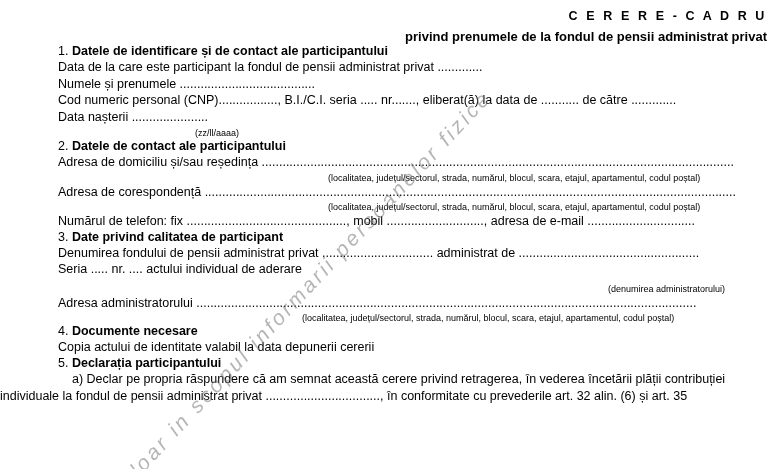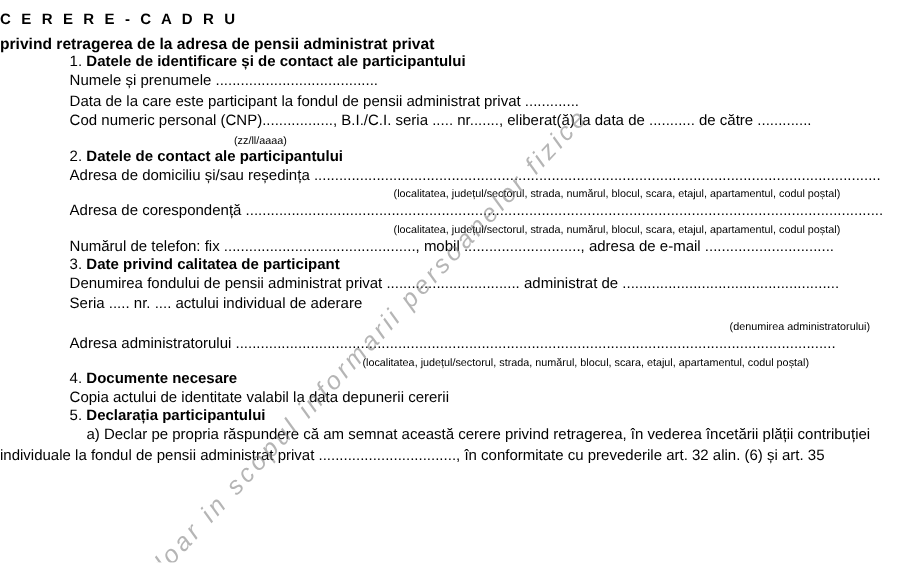"C E R E R" .title-block { text-align: left -> right }
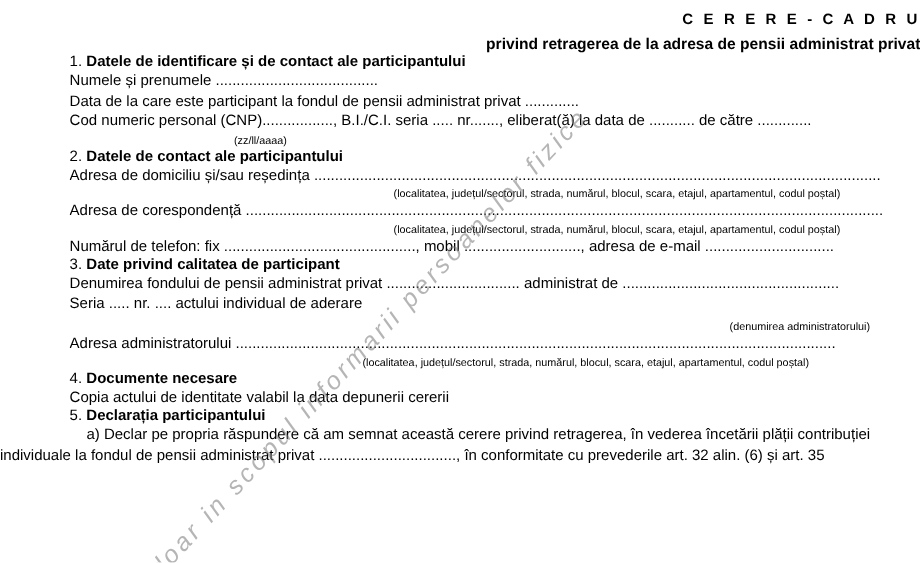"privind retragerea de la adresa" div.title-sub { text: retragerea de la adresa -> prenumele de la fondul }
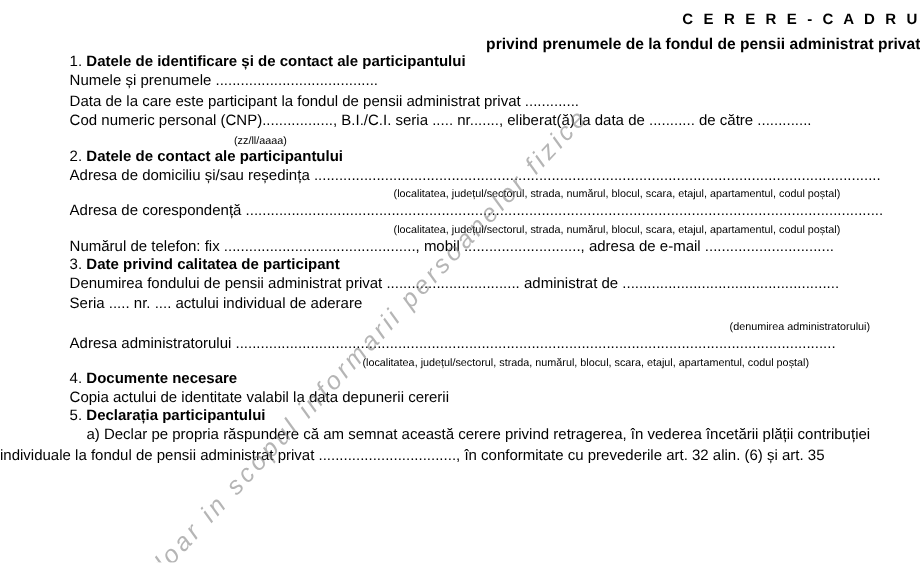"Numele și prenumele" div.line { order: before "Data de la care este" -> after "Data de la care este" }
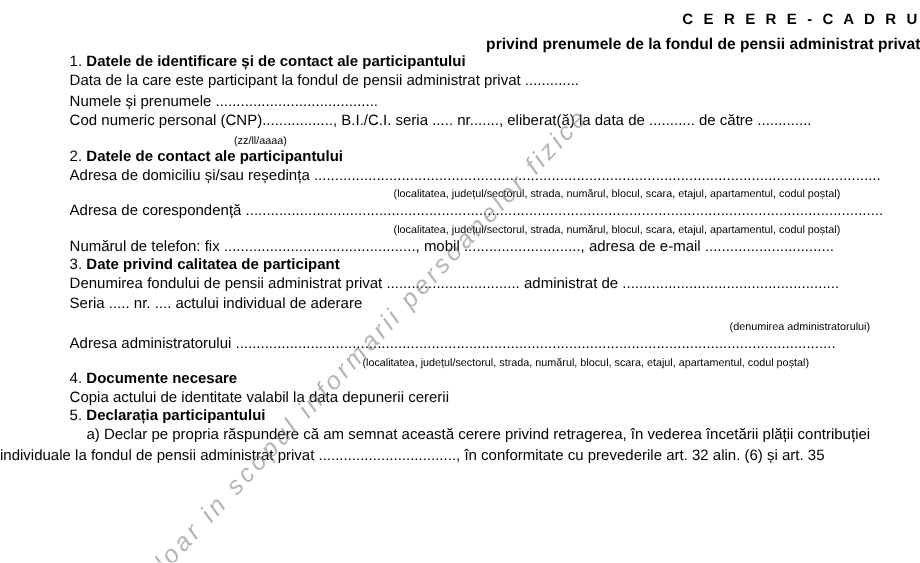"Data nașterii ......................" div.line { html: none -> <div>Data nașterii ......................</div> }
